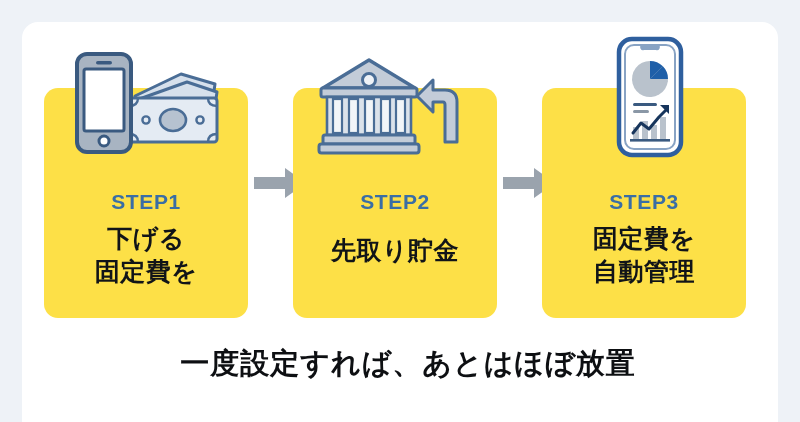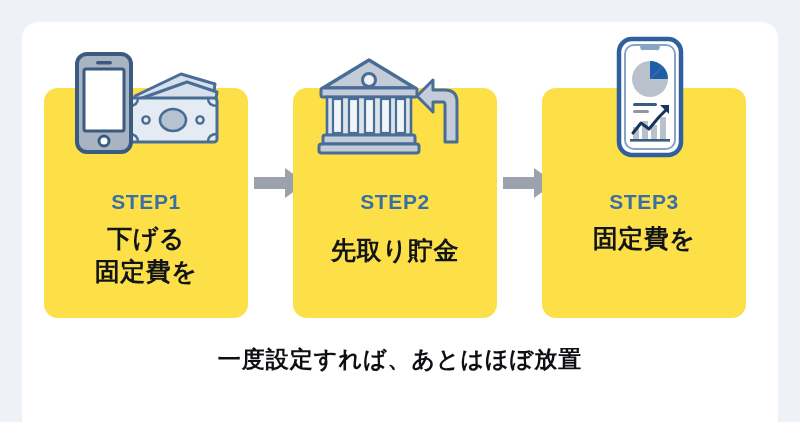"自動管理" span.ln { html: none -> <span>自動管理</span> }
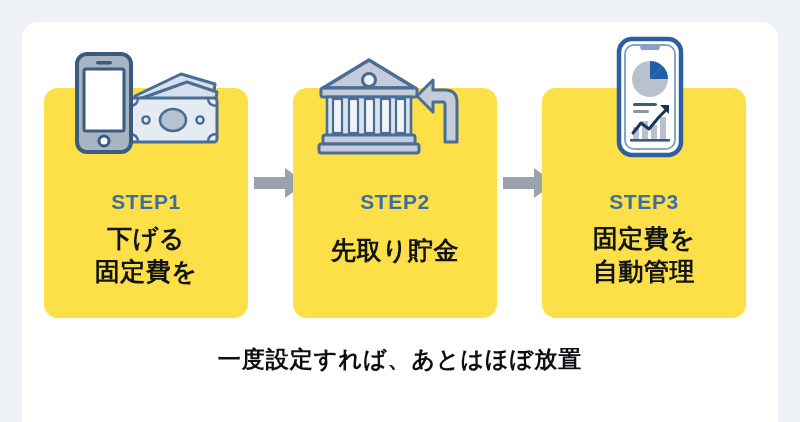"一度設定すれば、あとはほぼ放置" .caption { font-size: 23px -> 29px; padding-left: none -> 8px }
